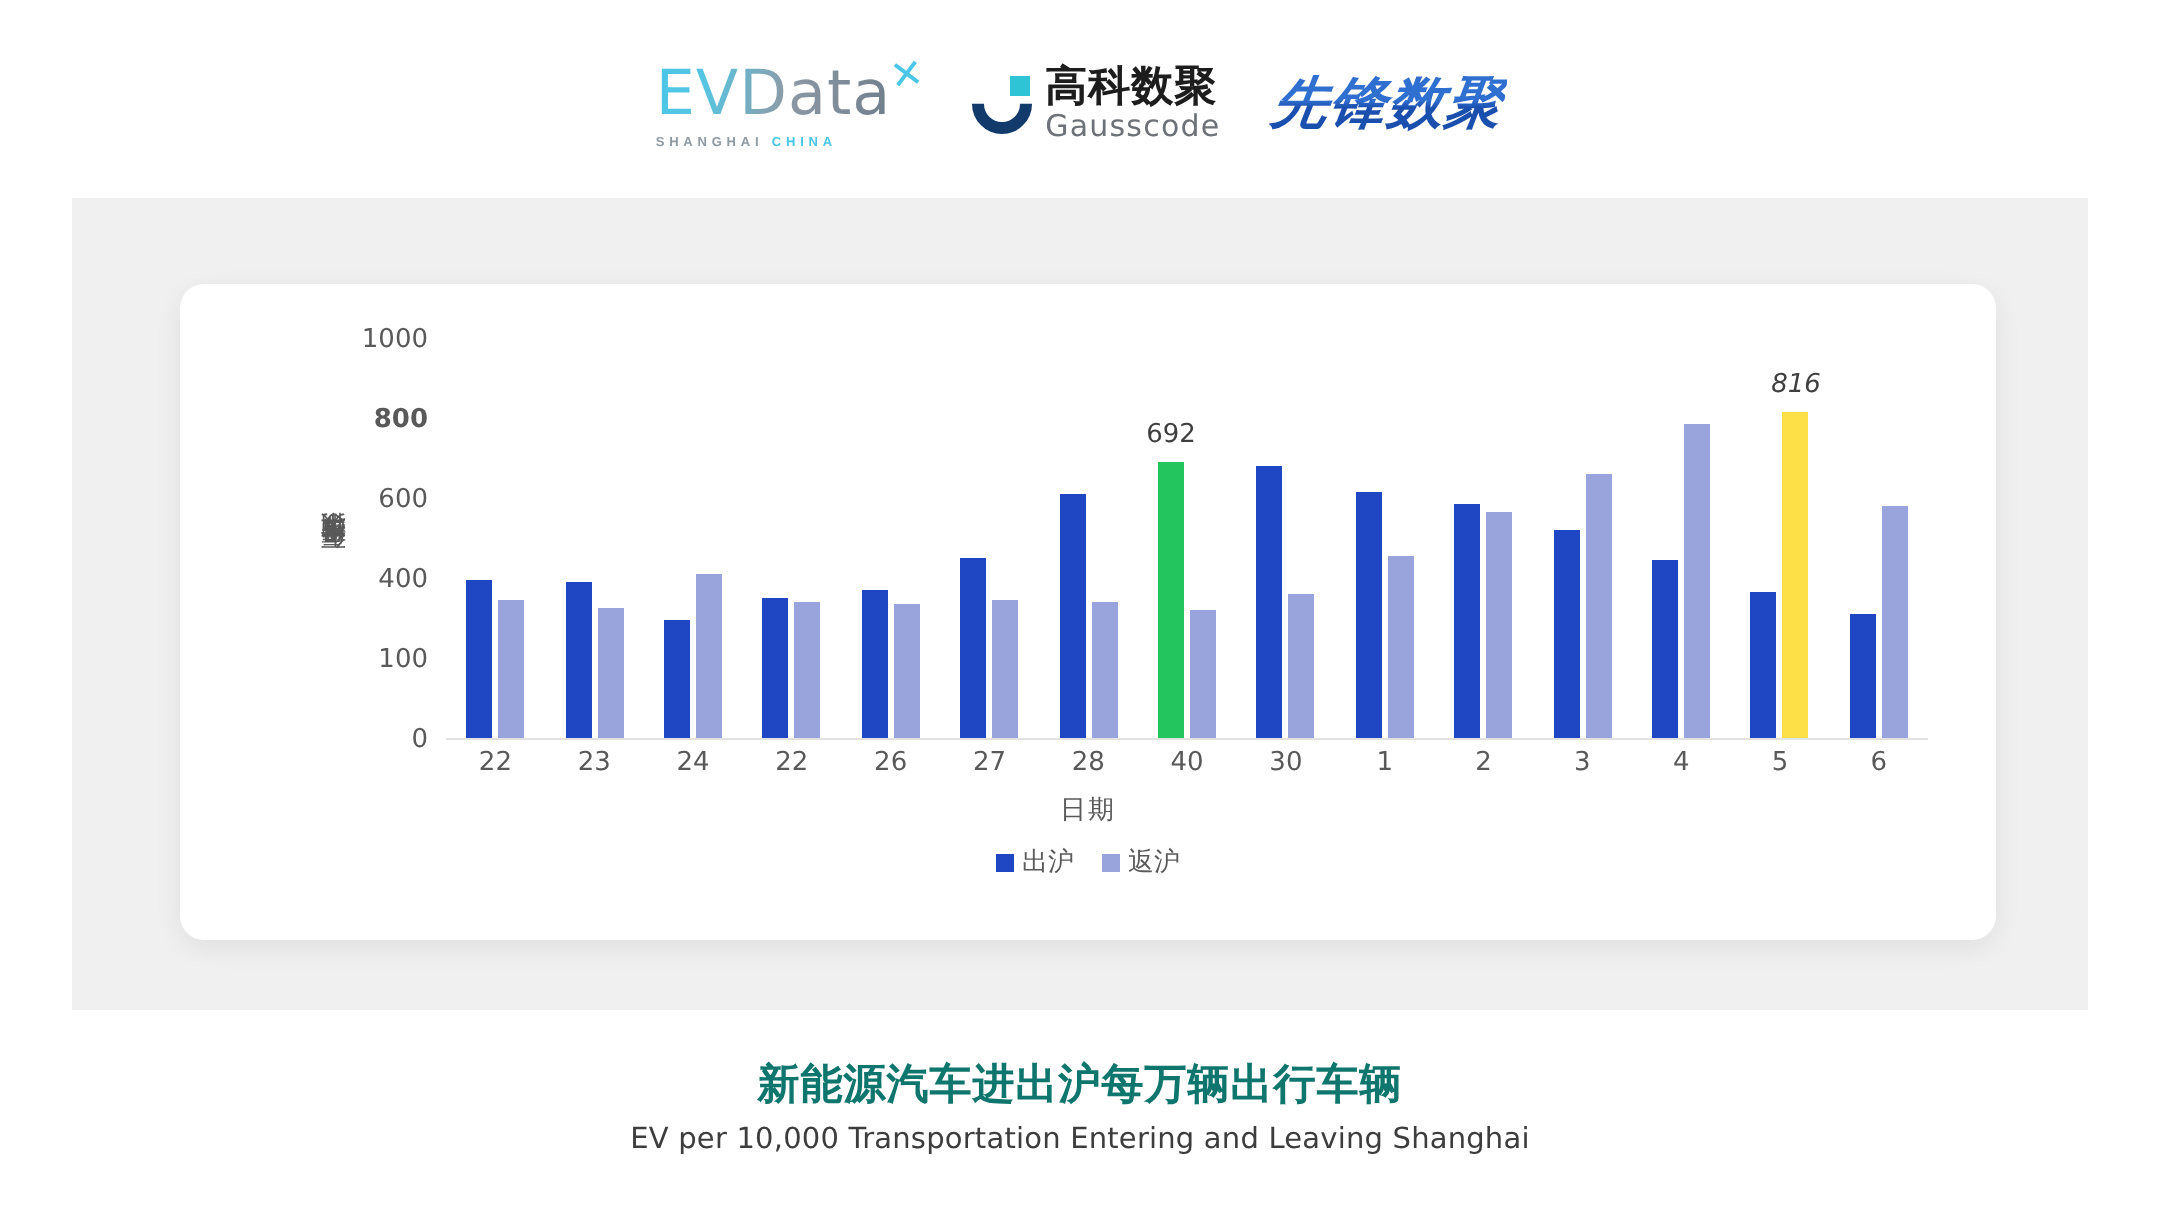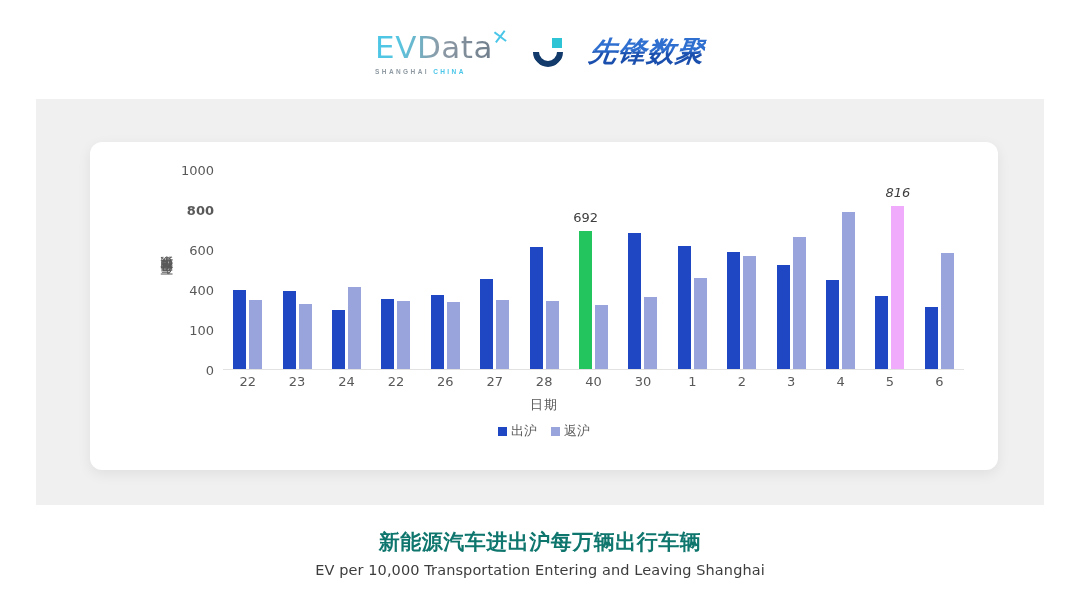"高科数聚" div.gc-text { html: none -> <div> <div>高科数聚</div> <div>Gausscode</div> </div> }
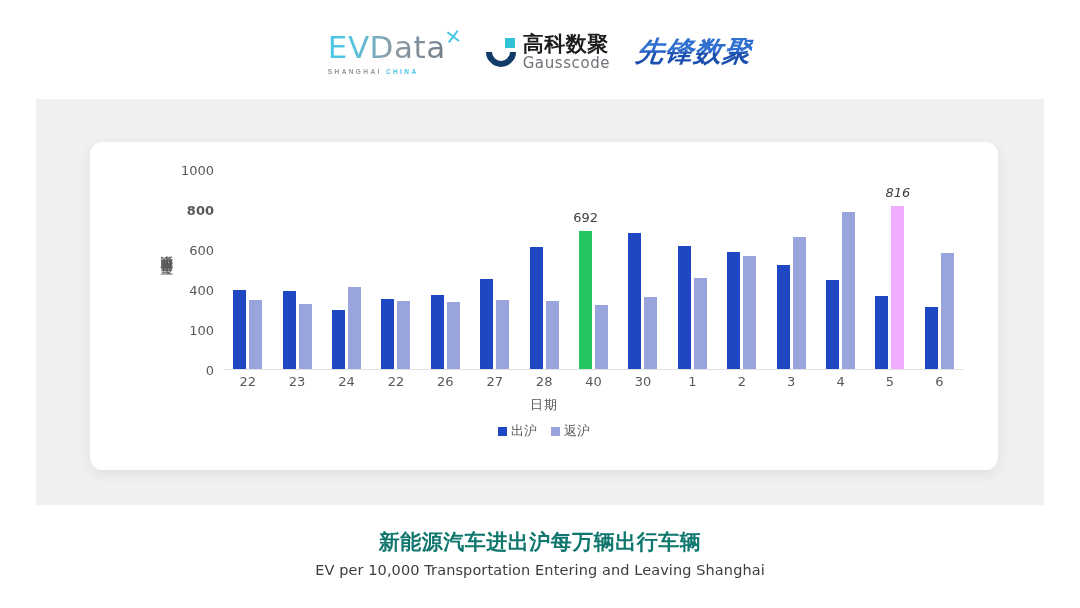"816" div.bar { background: #f0abfc -> #fde047 }
